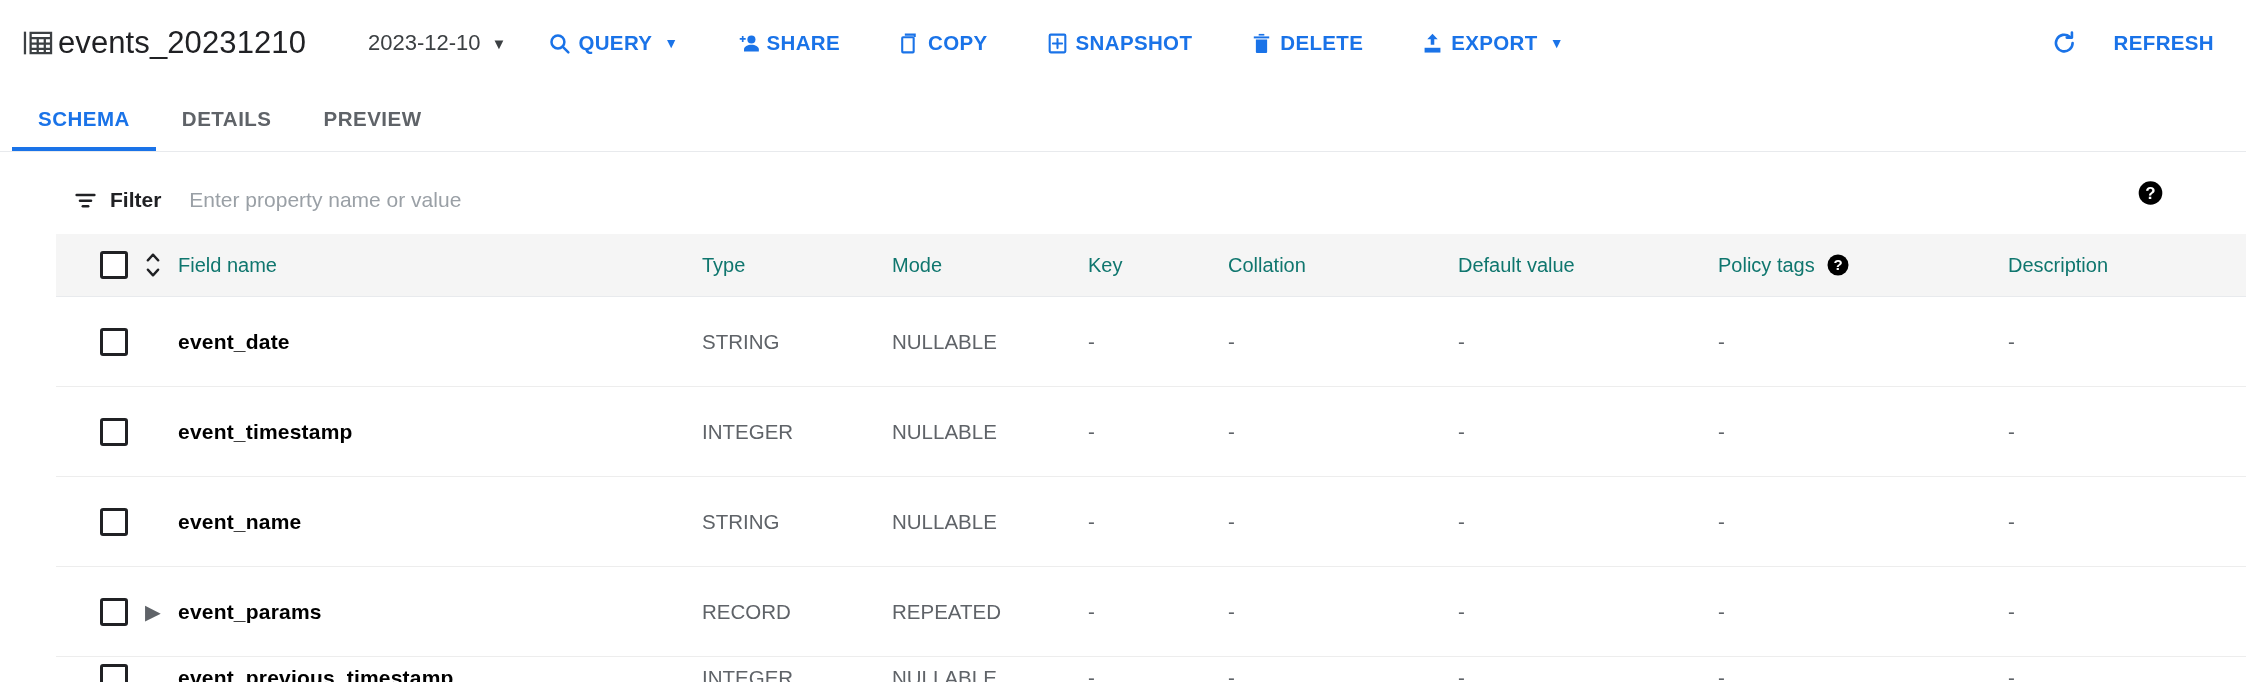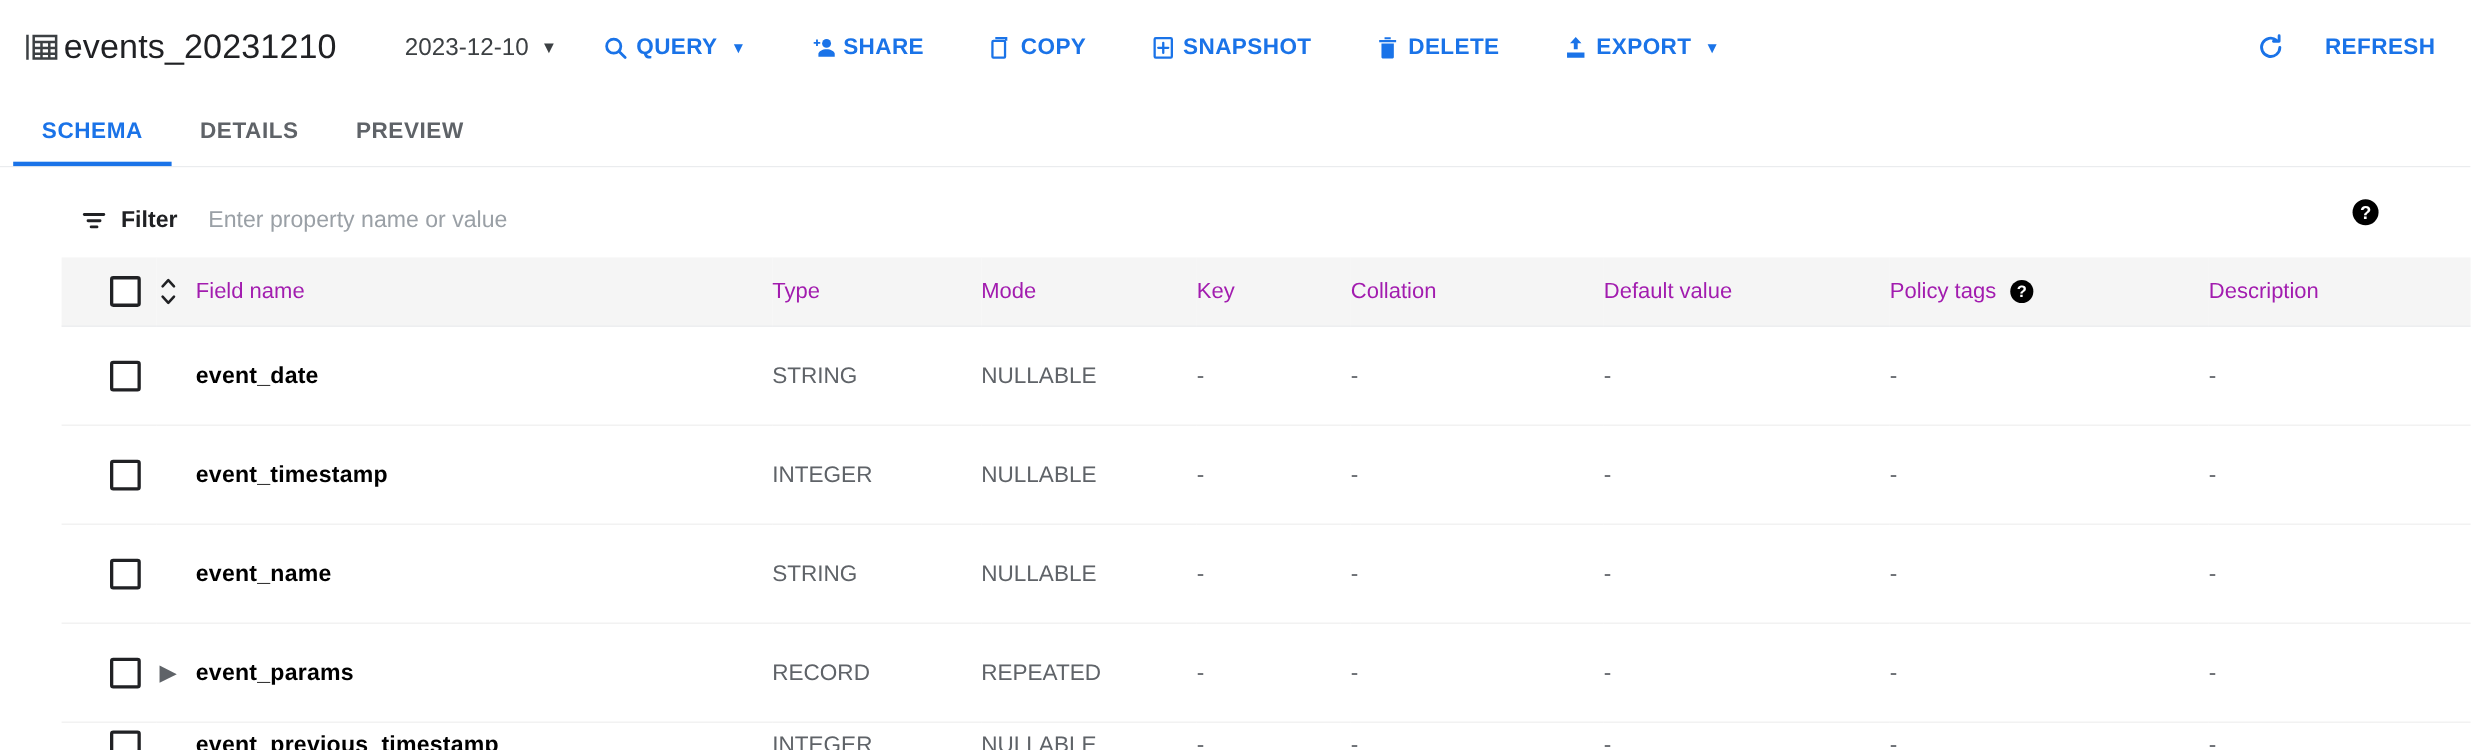"Field name" .schema-table th { color: #a21caf -> #0f766e }
